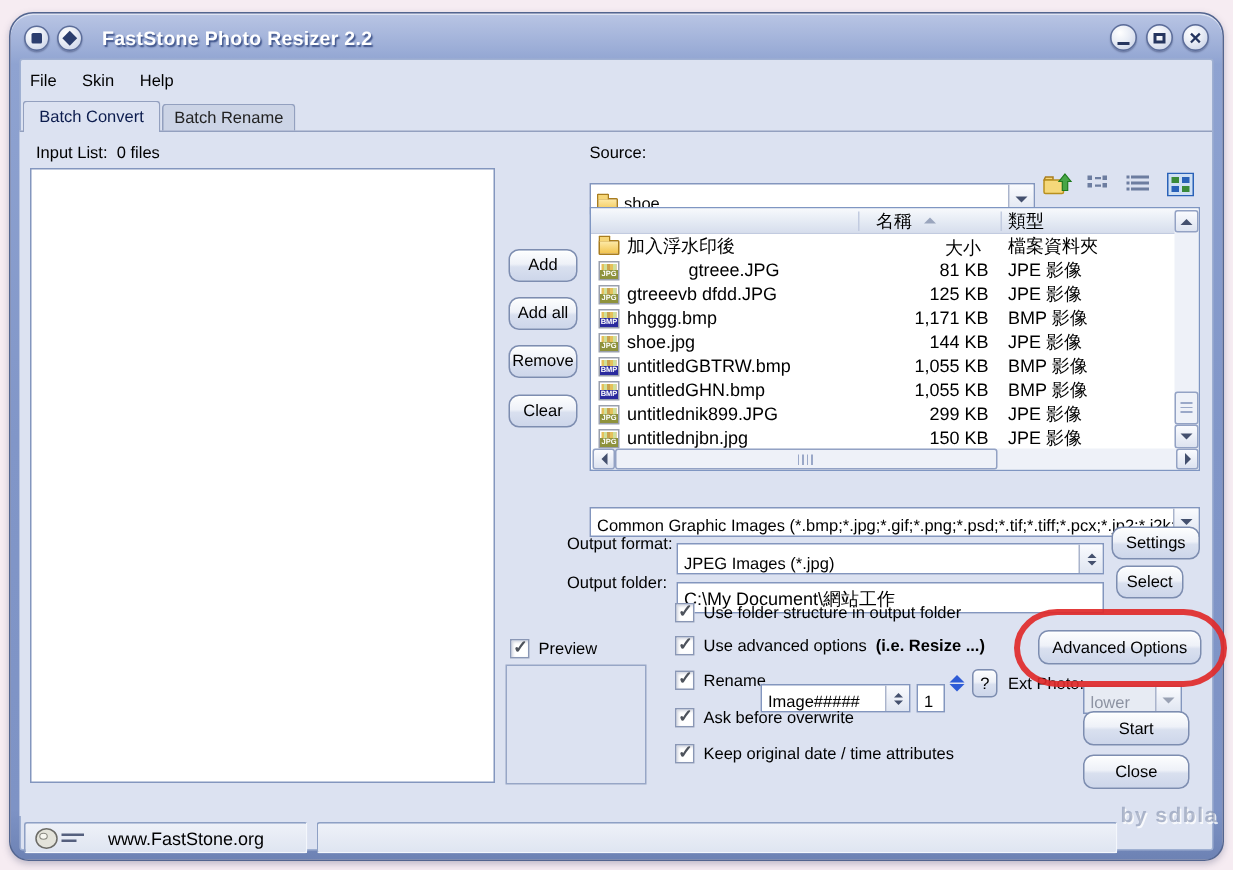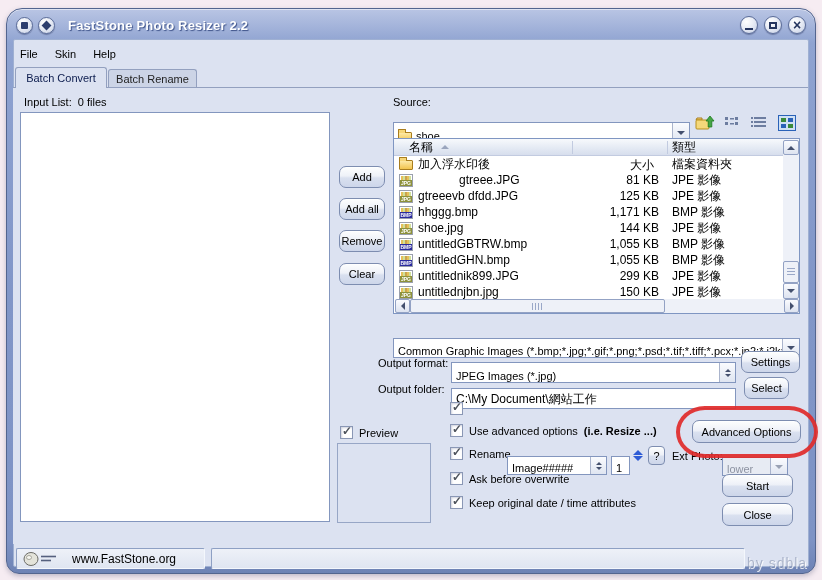"名稱" .fl-head { justify-content: none -> center }
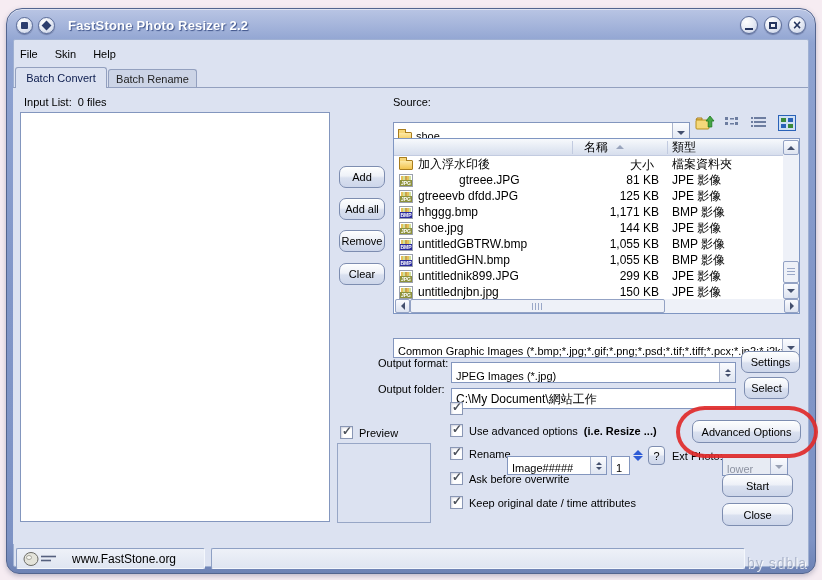"Use folder structure in output" span { html: none -> <span>Use folder structure in output folder</span> }
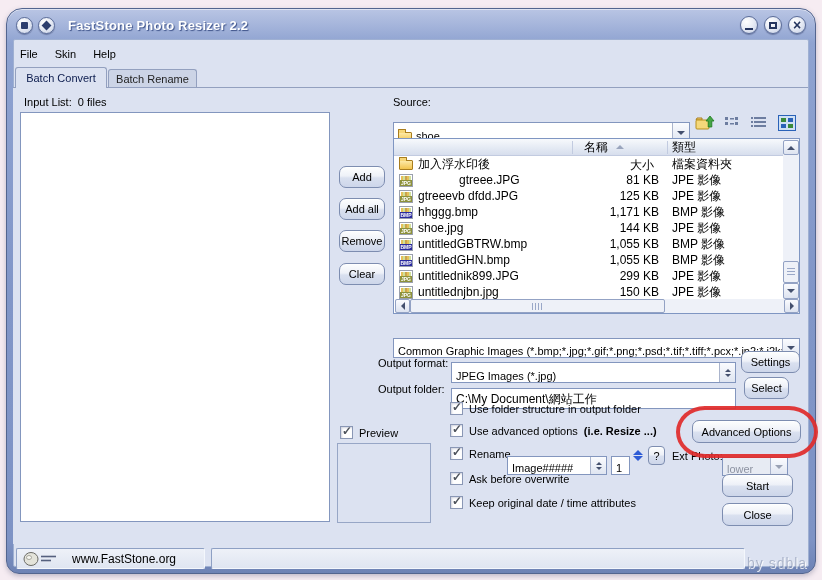"by sdbla" .watermark { font-weight: normal -> bold; top: 555px -> 535px }
